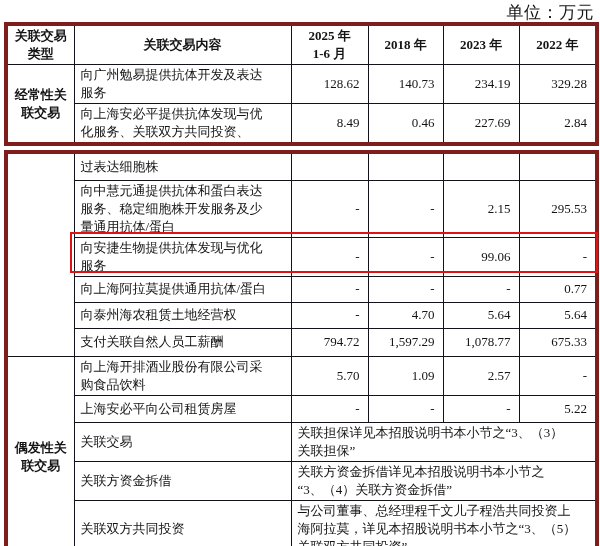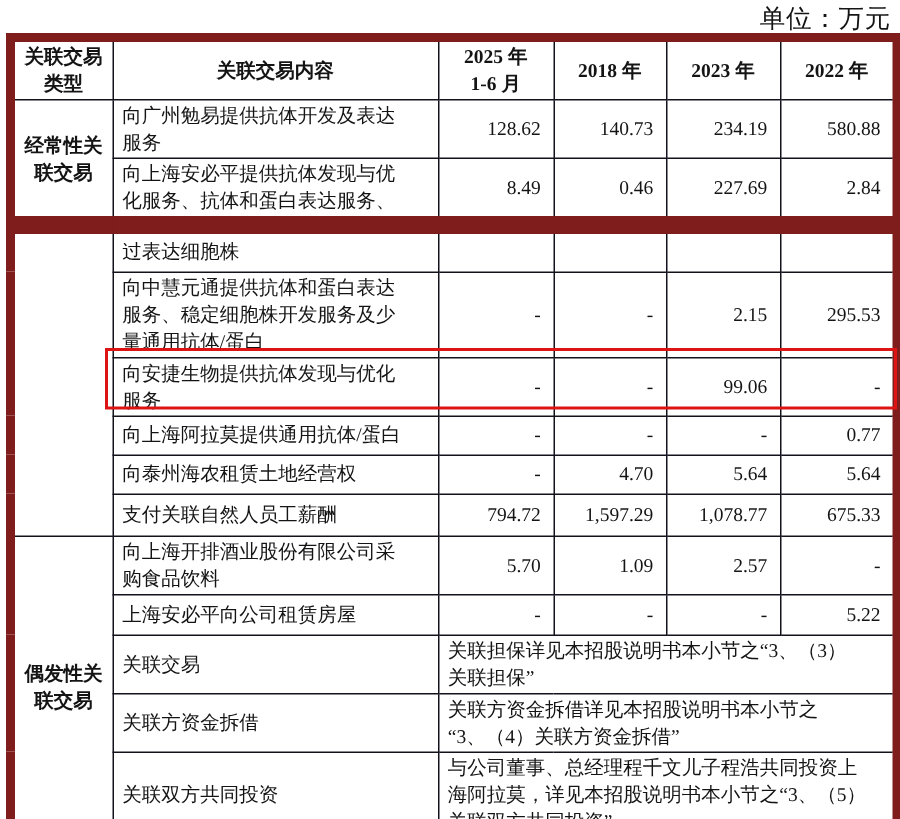"关联交易" table { border: 6px solid #7f1d1d -> 4px solid #7f1d1d }
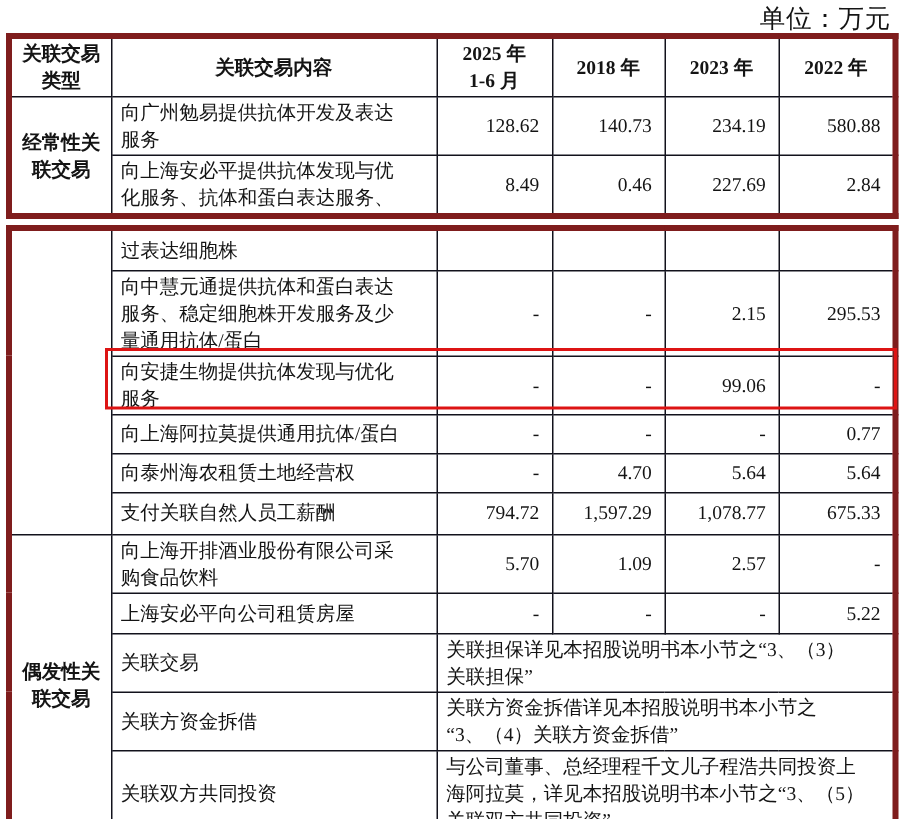"580.88" td.num { text: 580.88 -> 329.28 }
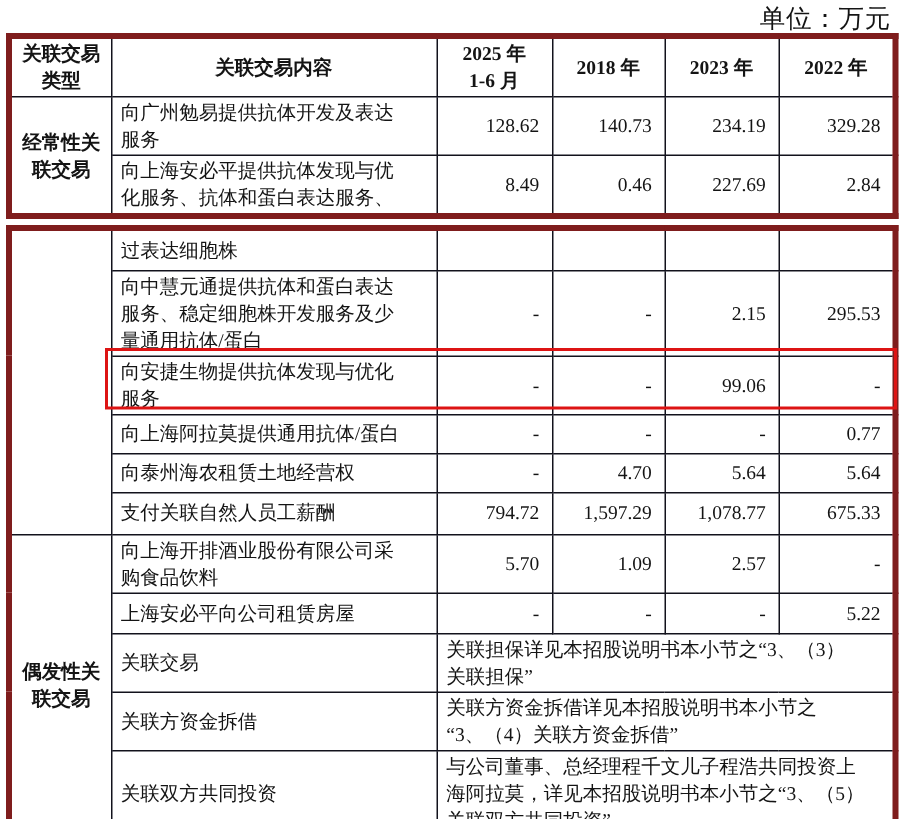"向上海安必平提供抗体发现与优" td.content { text: 抗体和蛋白表达服务 -> 关联双方共同投资 }
